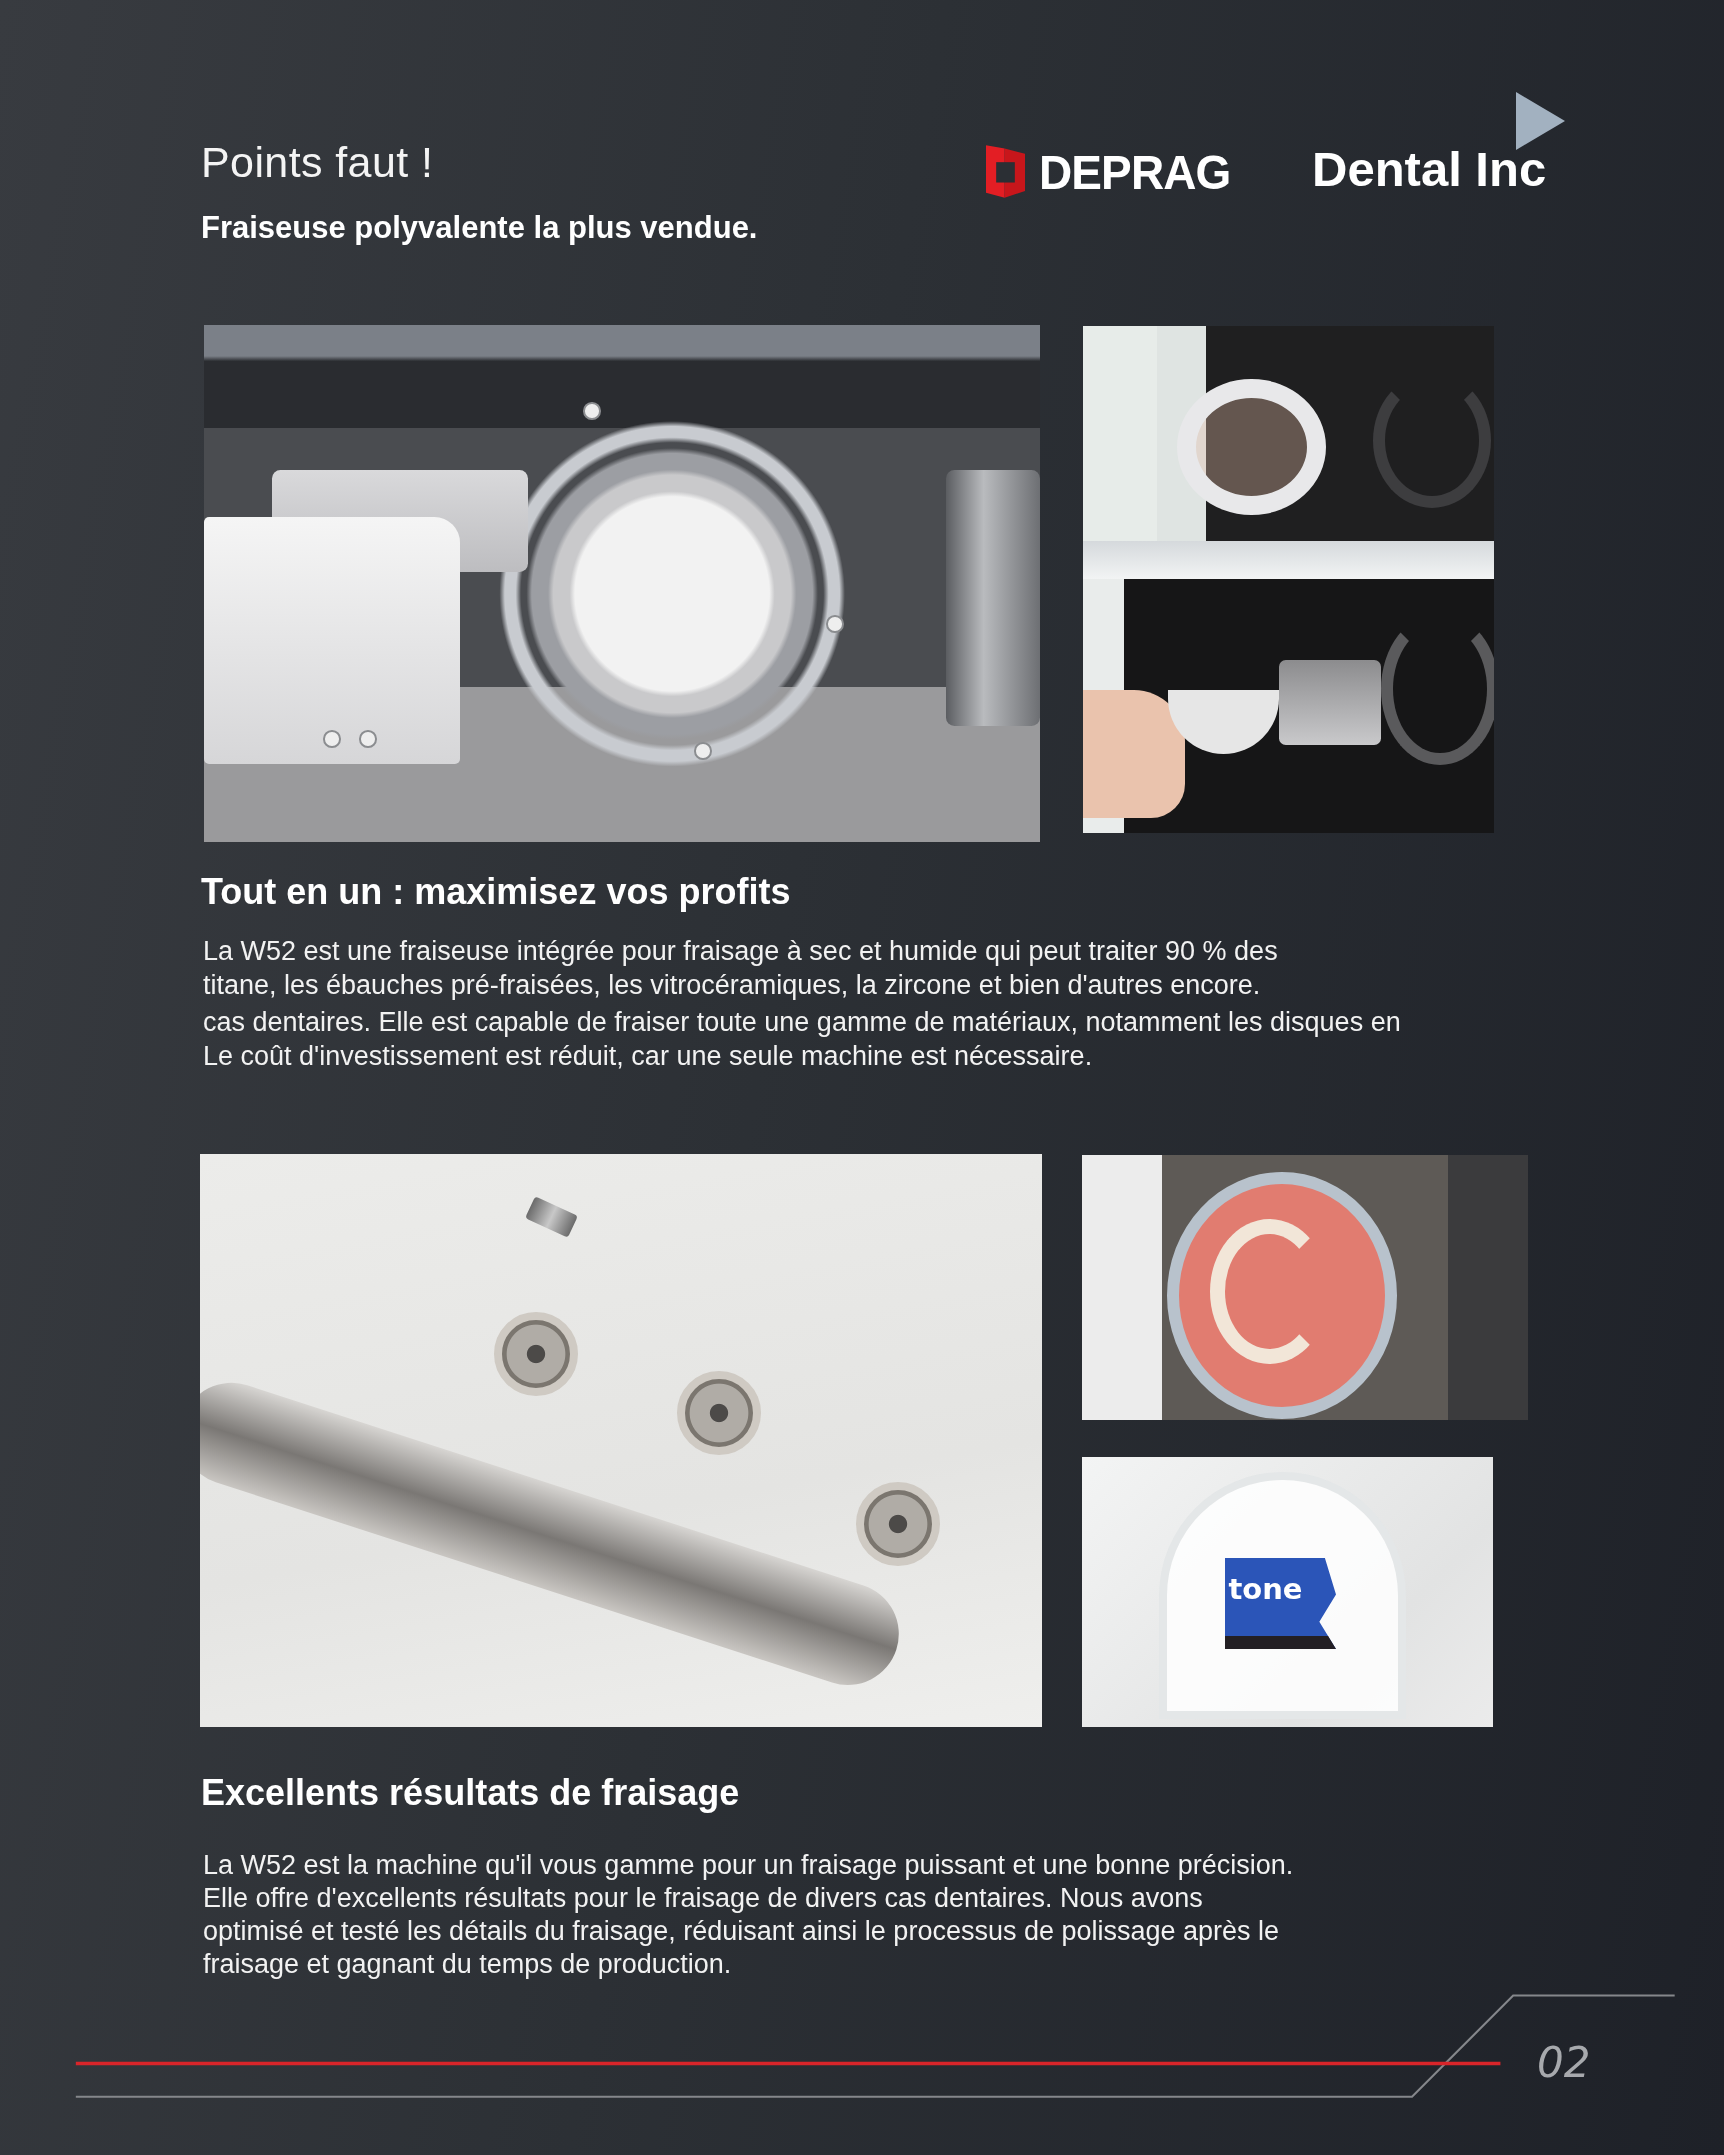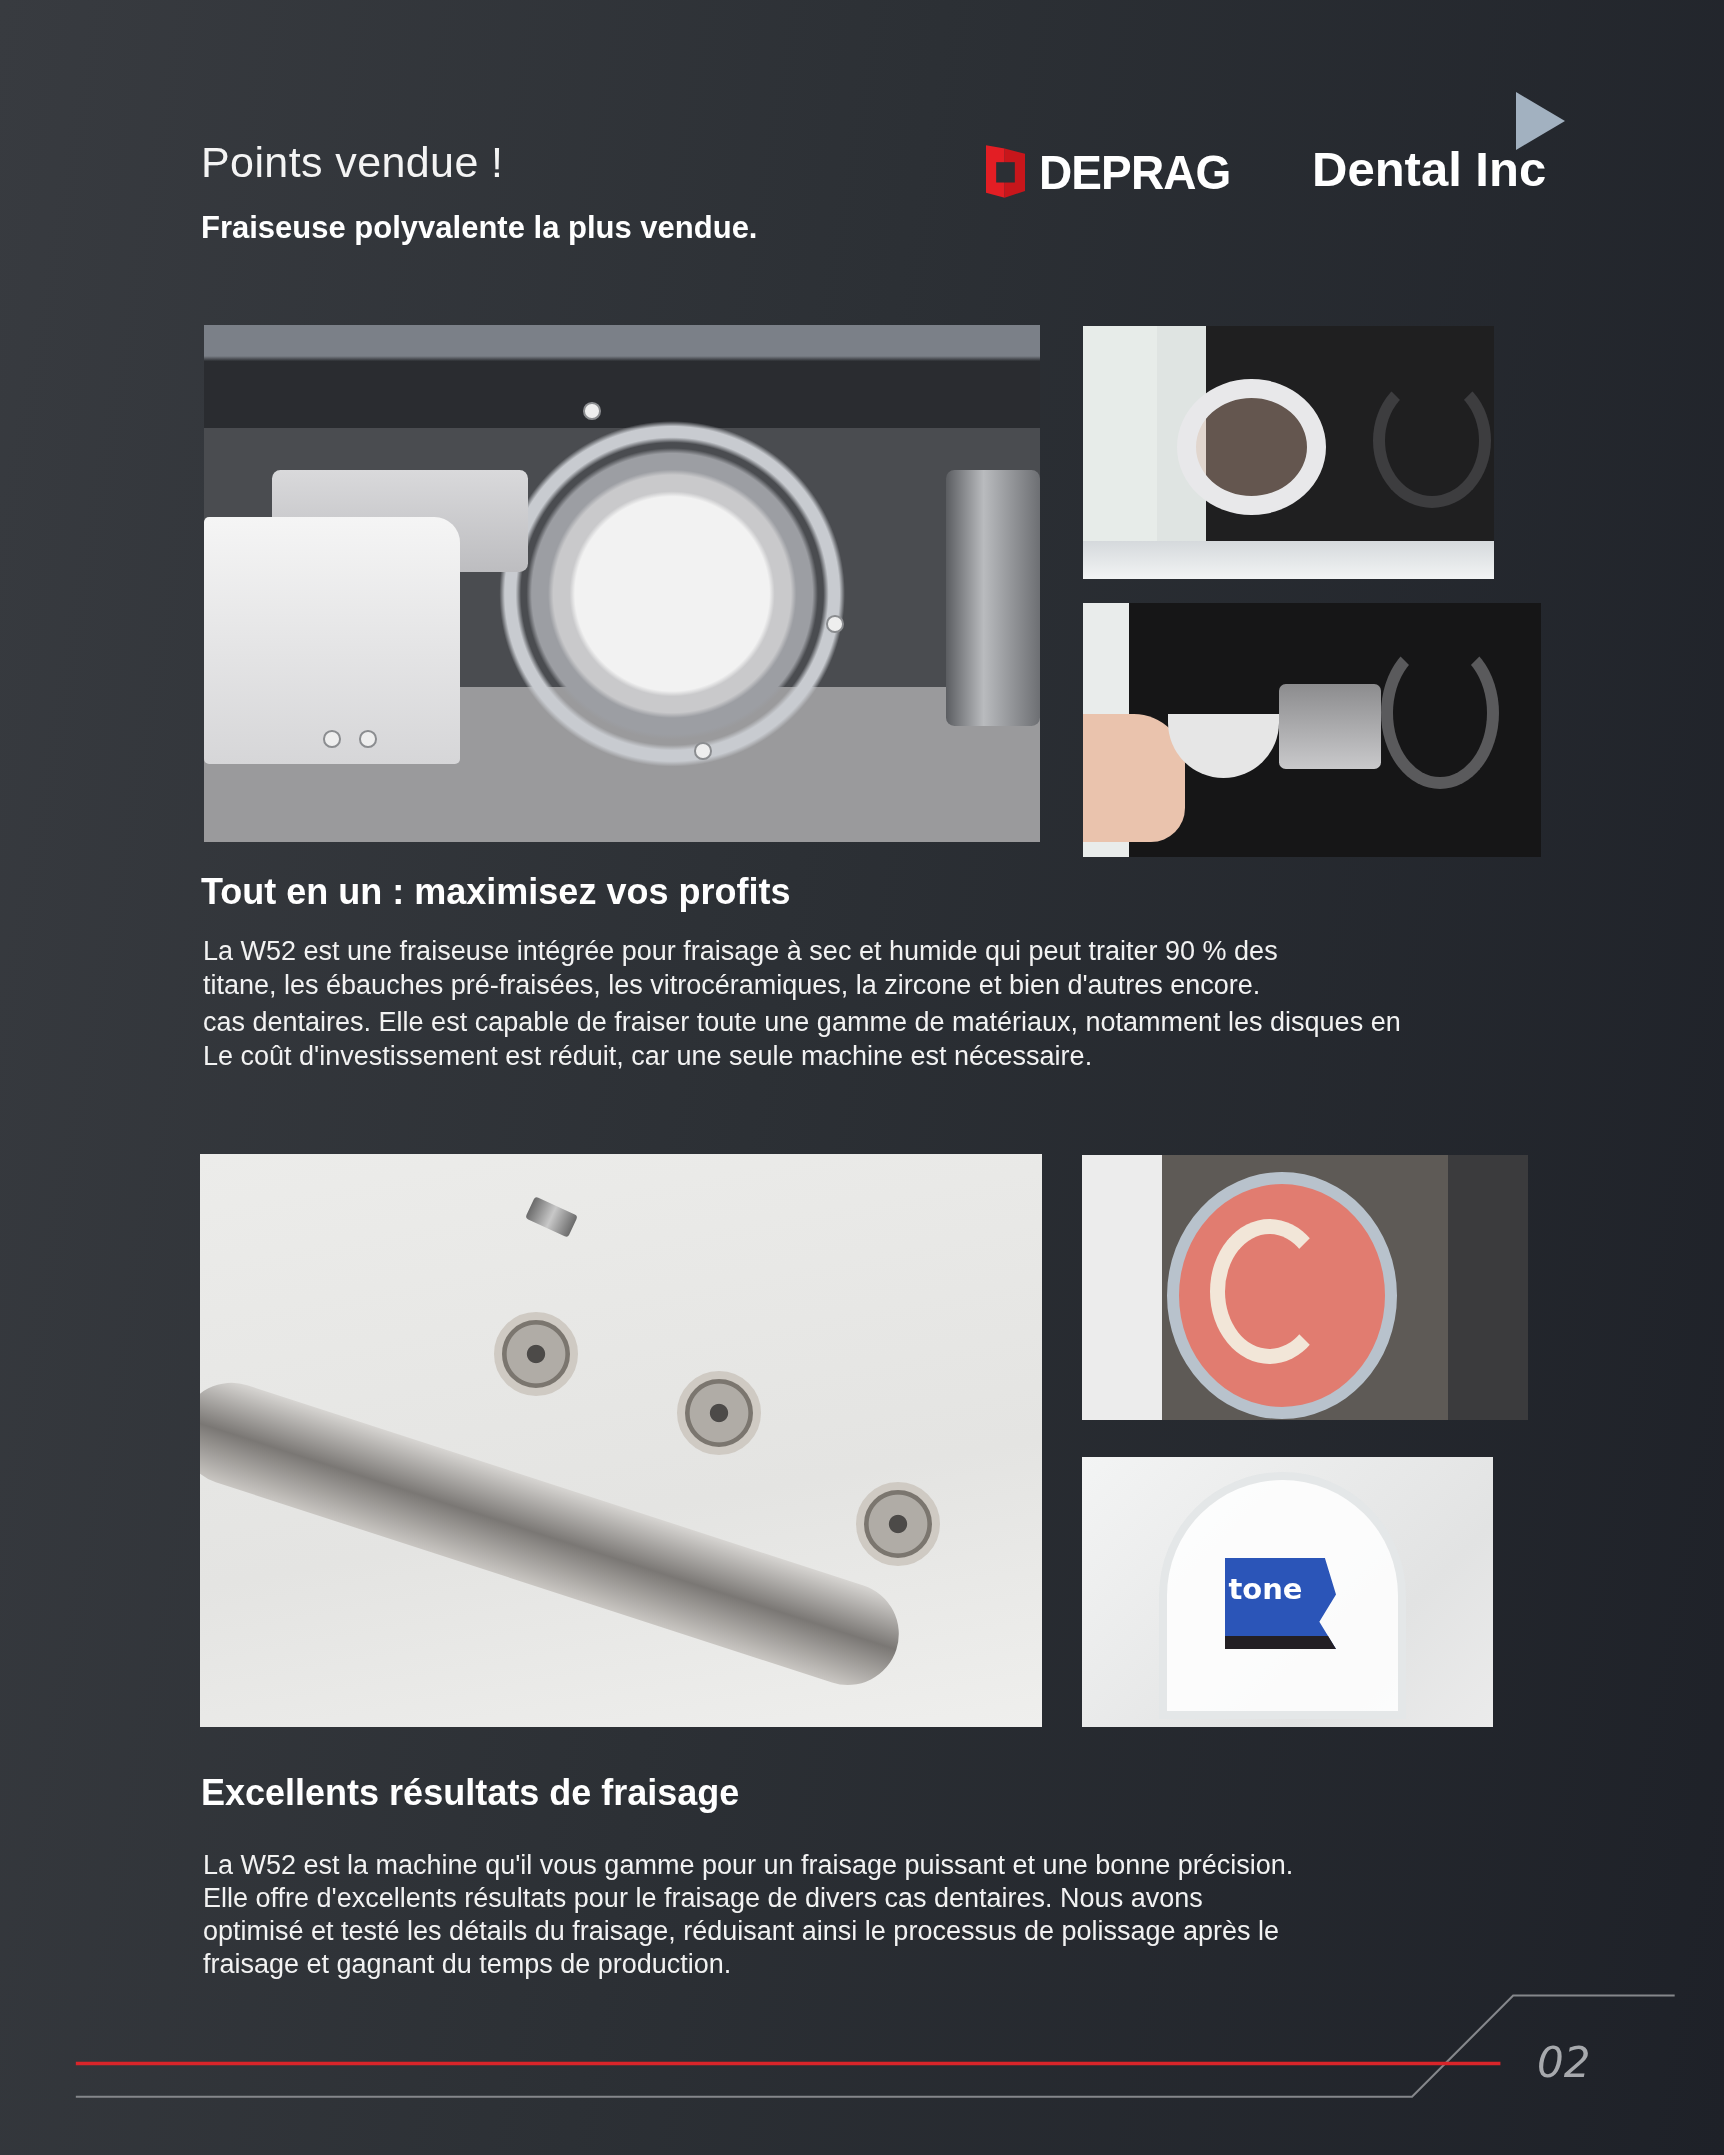"Points vendue !" div.abs { text: vendue -> faut }
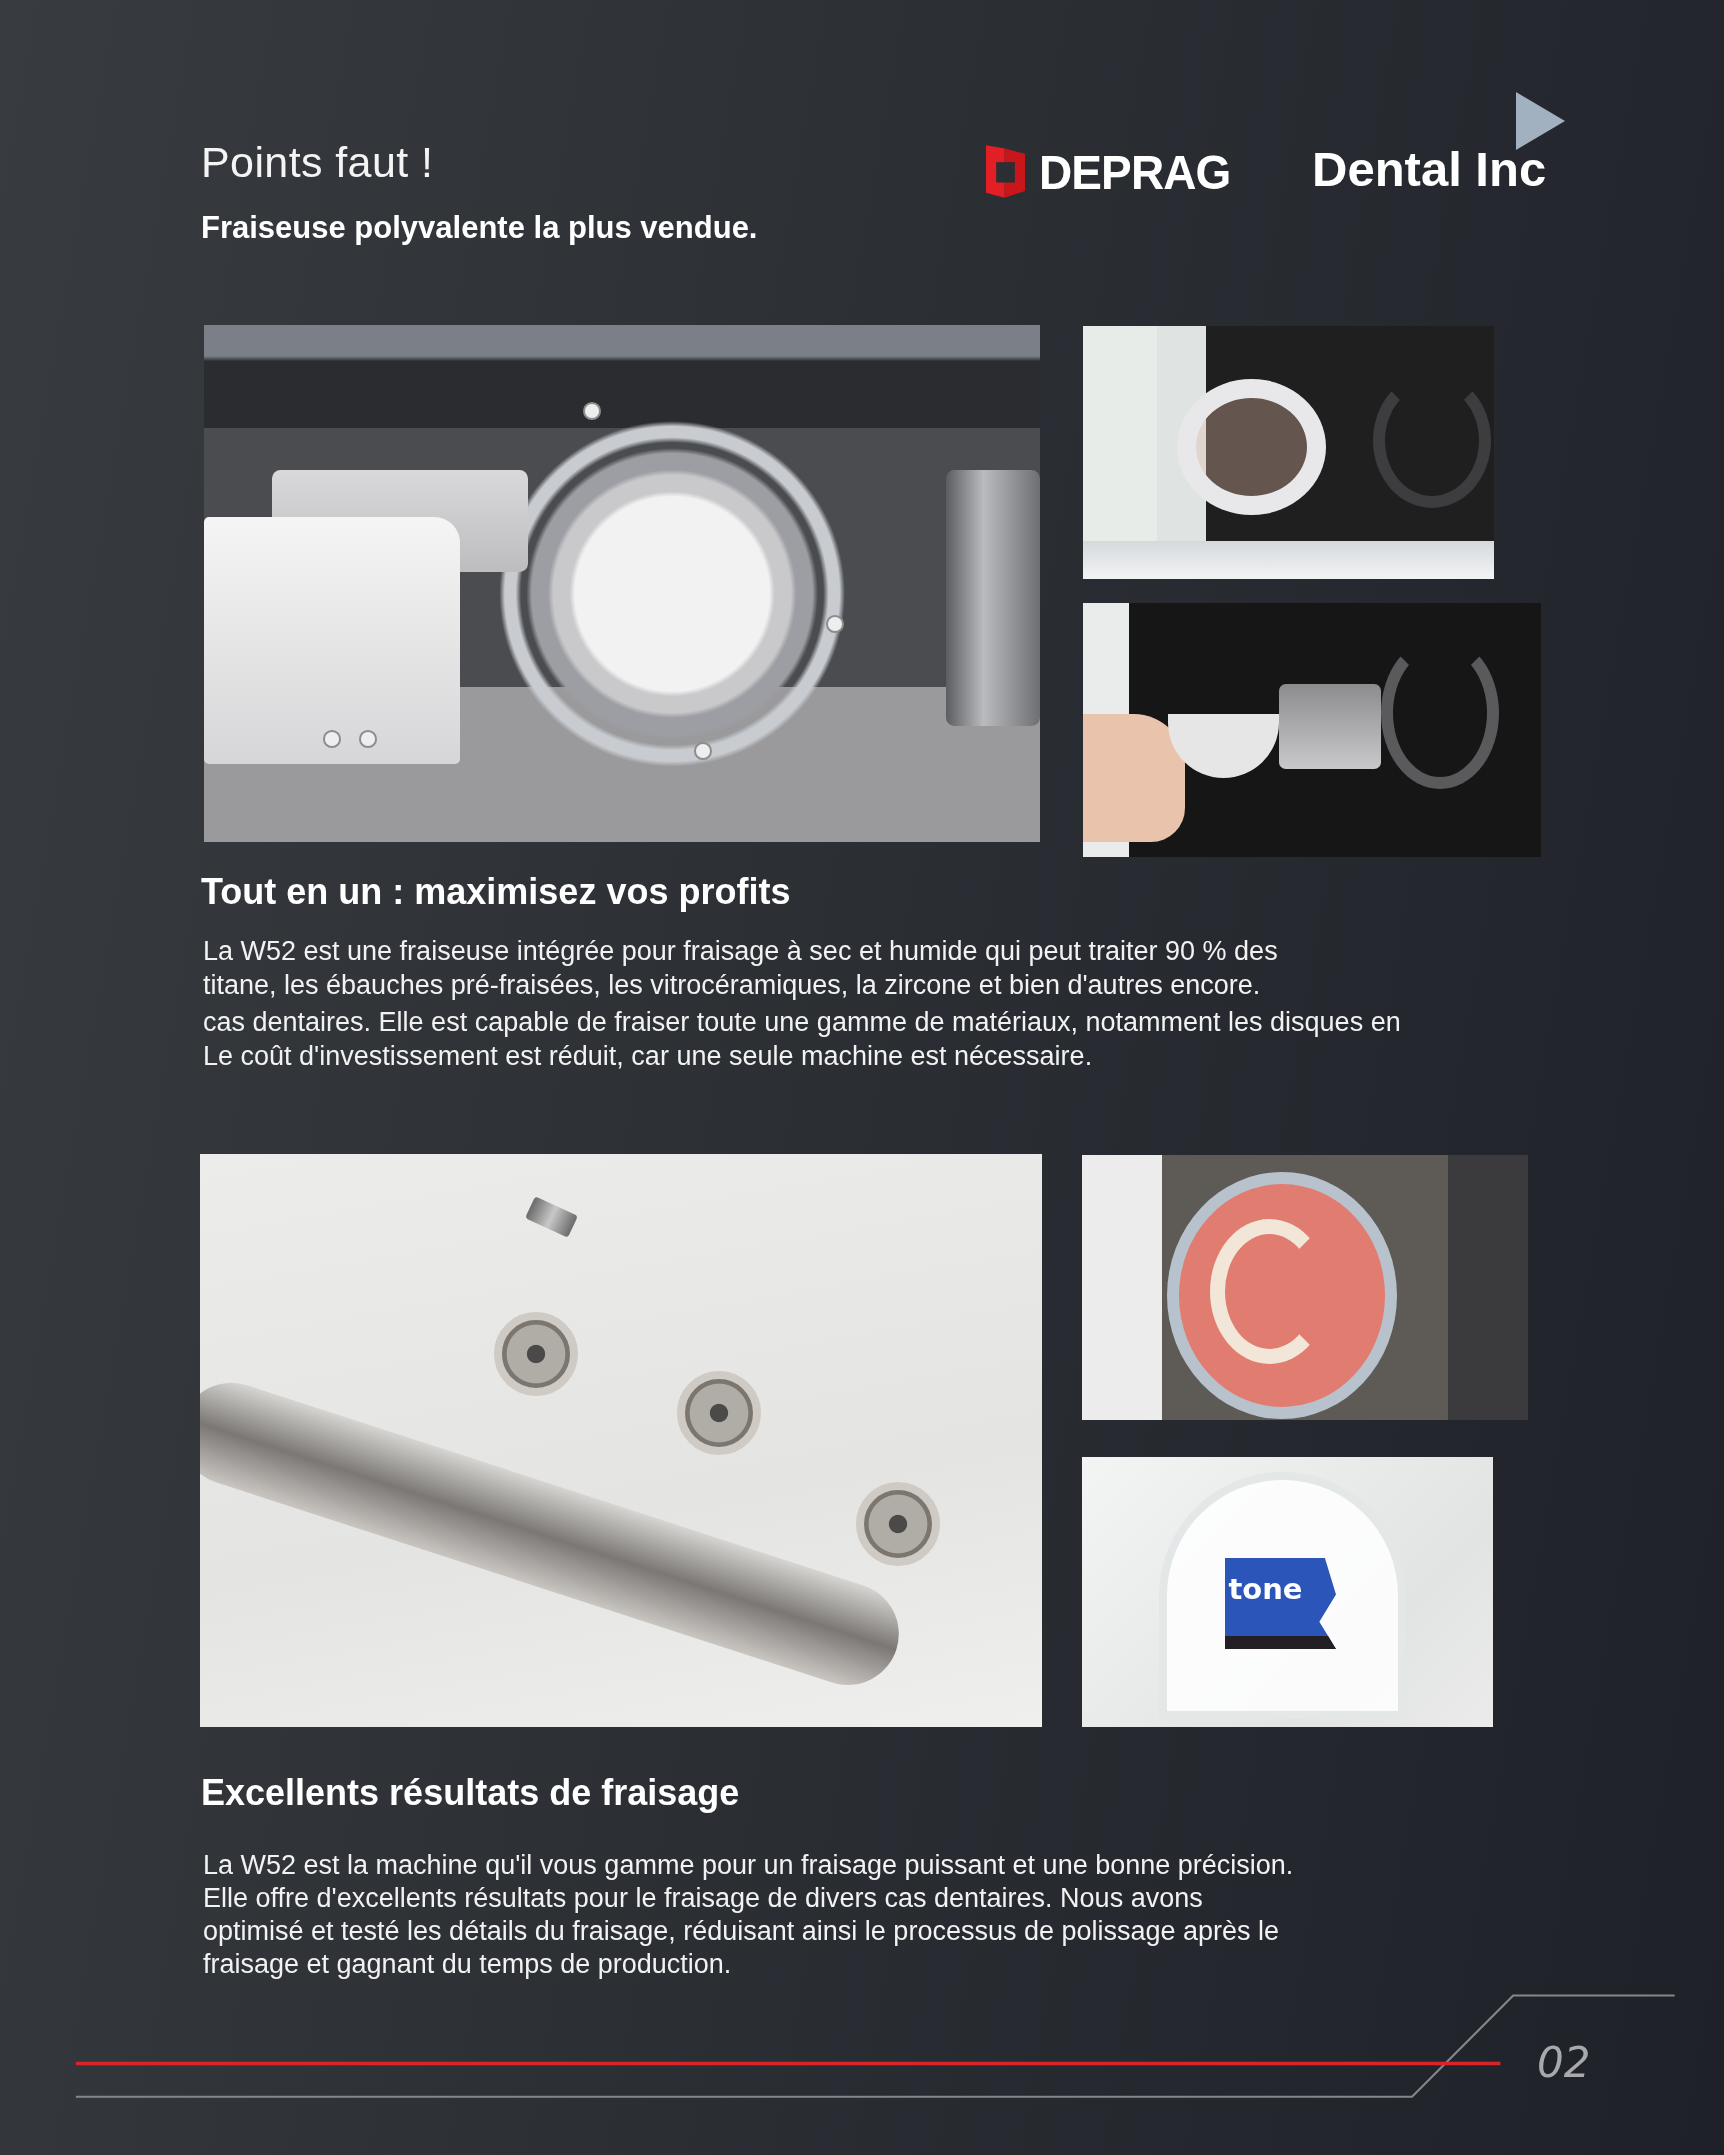"Main insérant un porte-pièce" .ph-tr2 { top: 603px -> 579px; width: 458px -> 411px }
